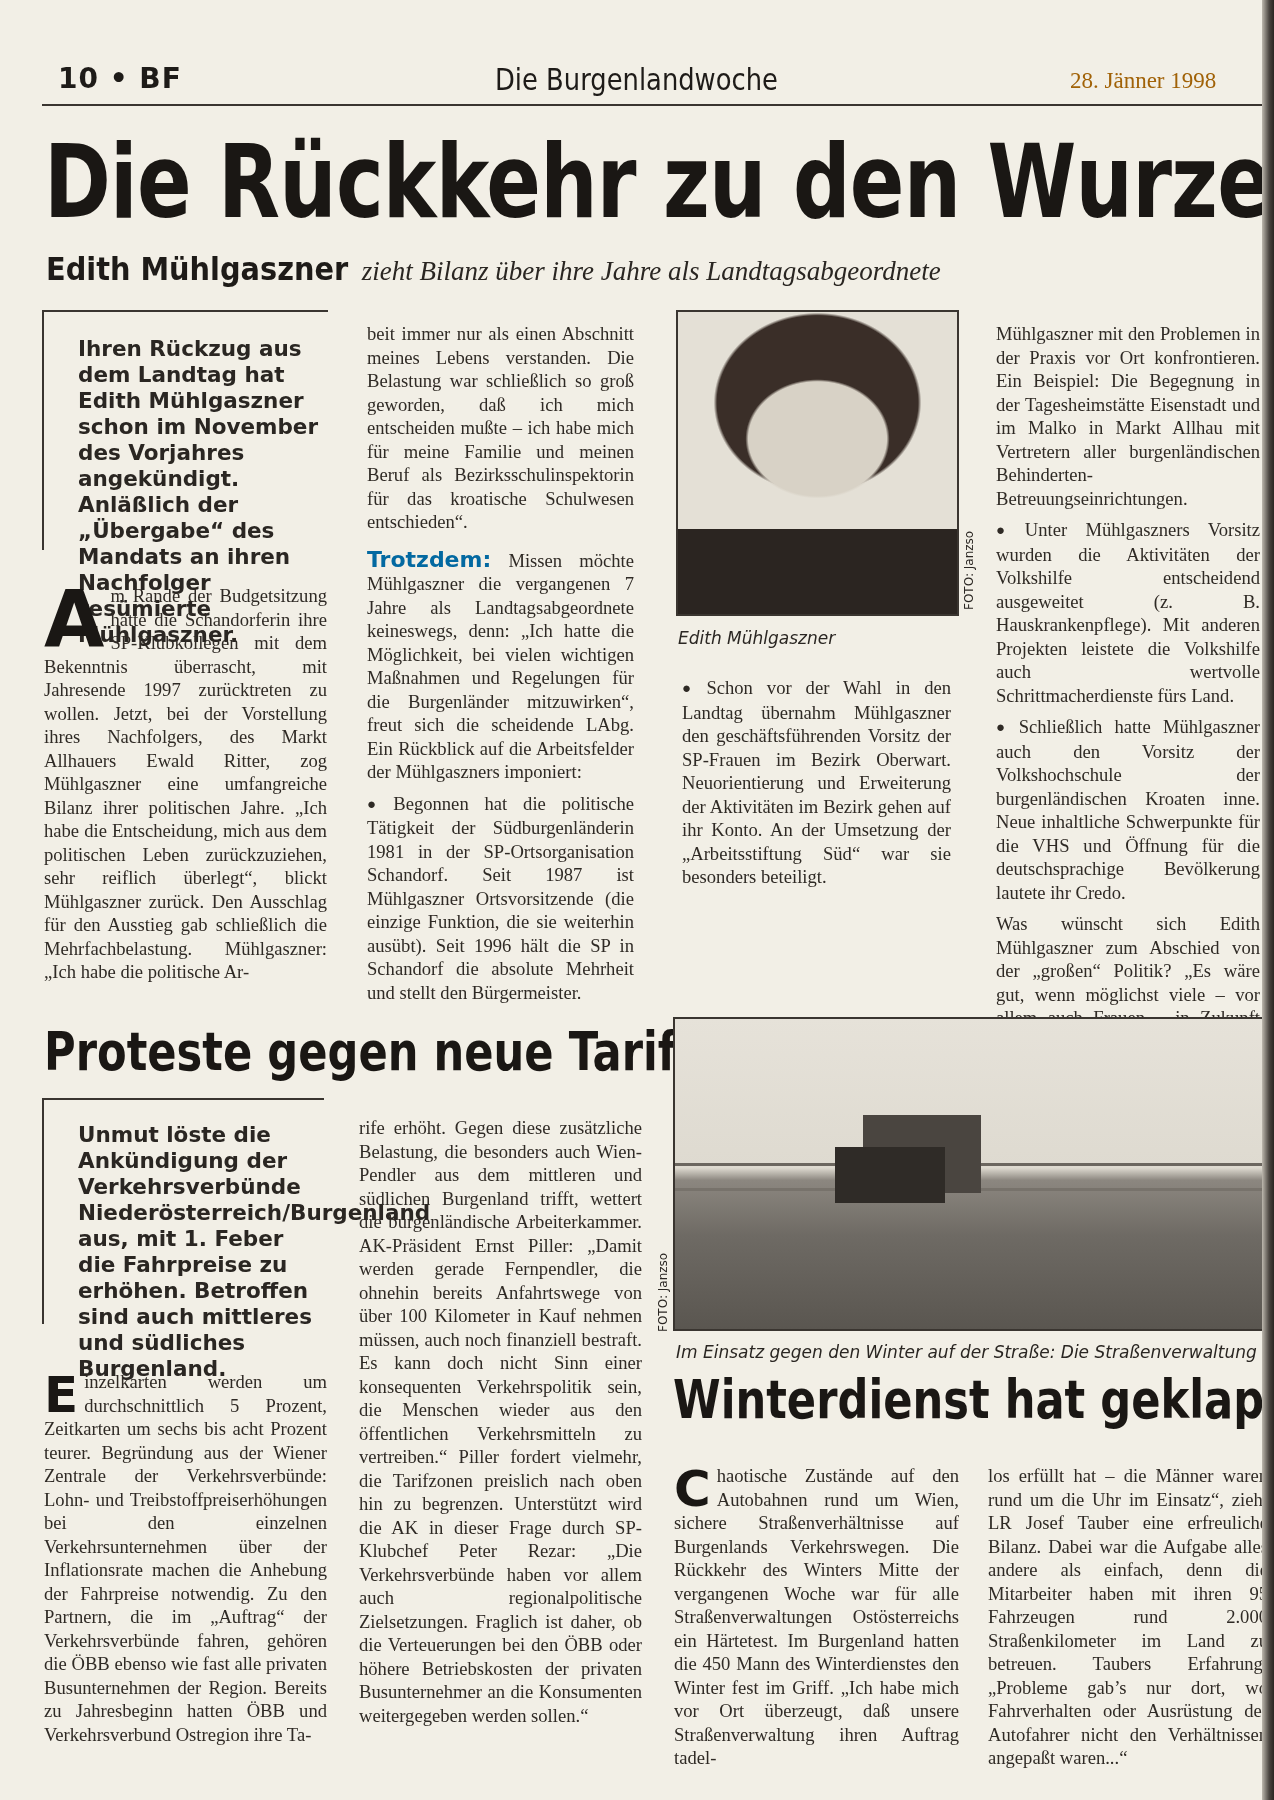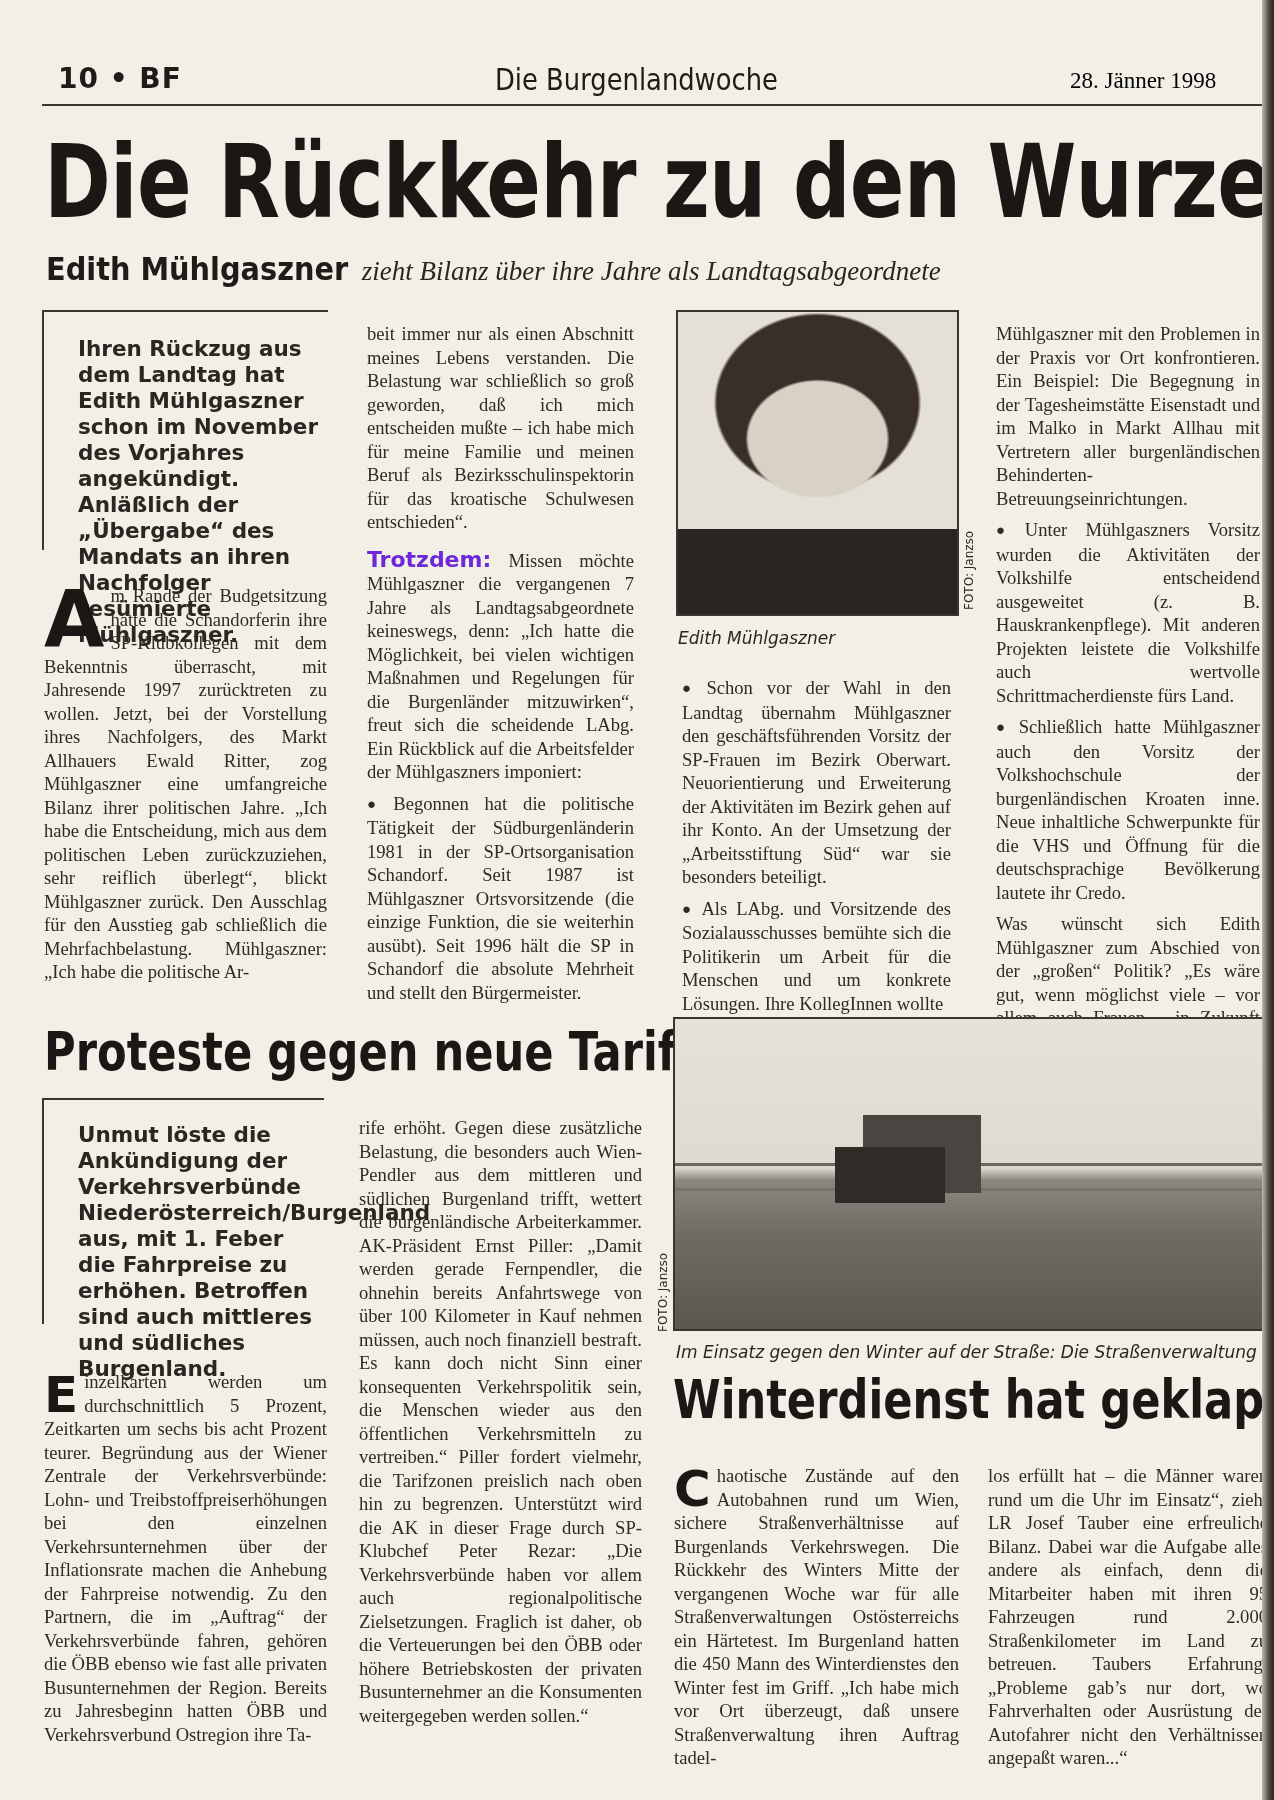"28. Jänner 1998" .date { color: #000000 -> #a16207 }
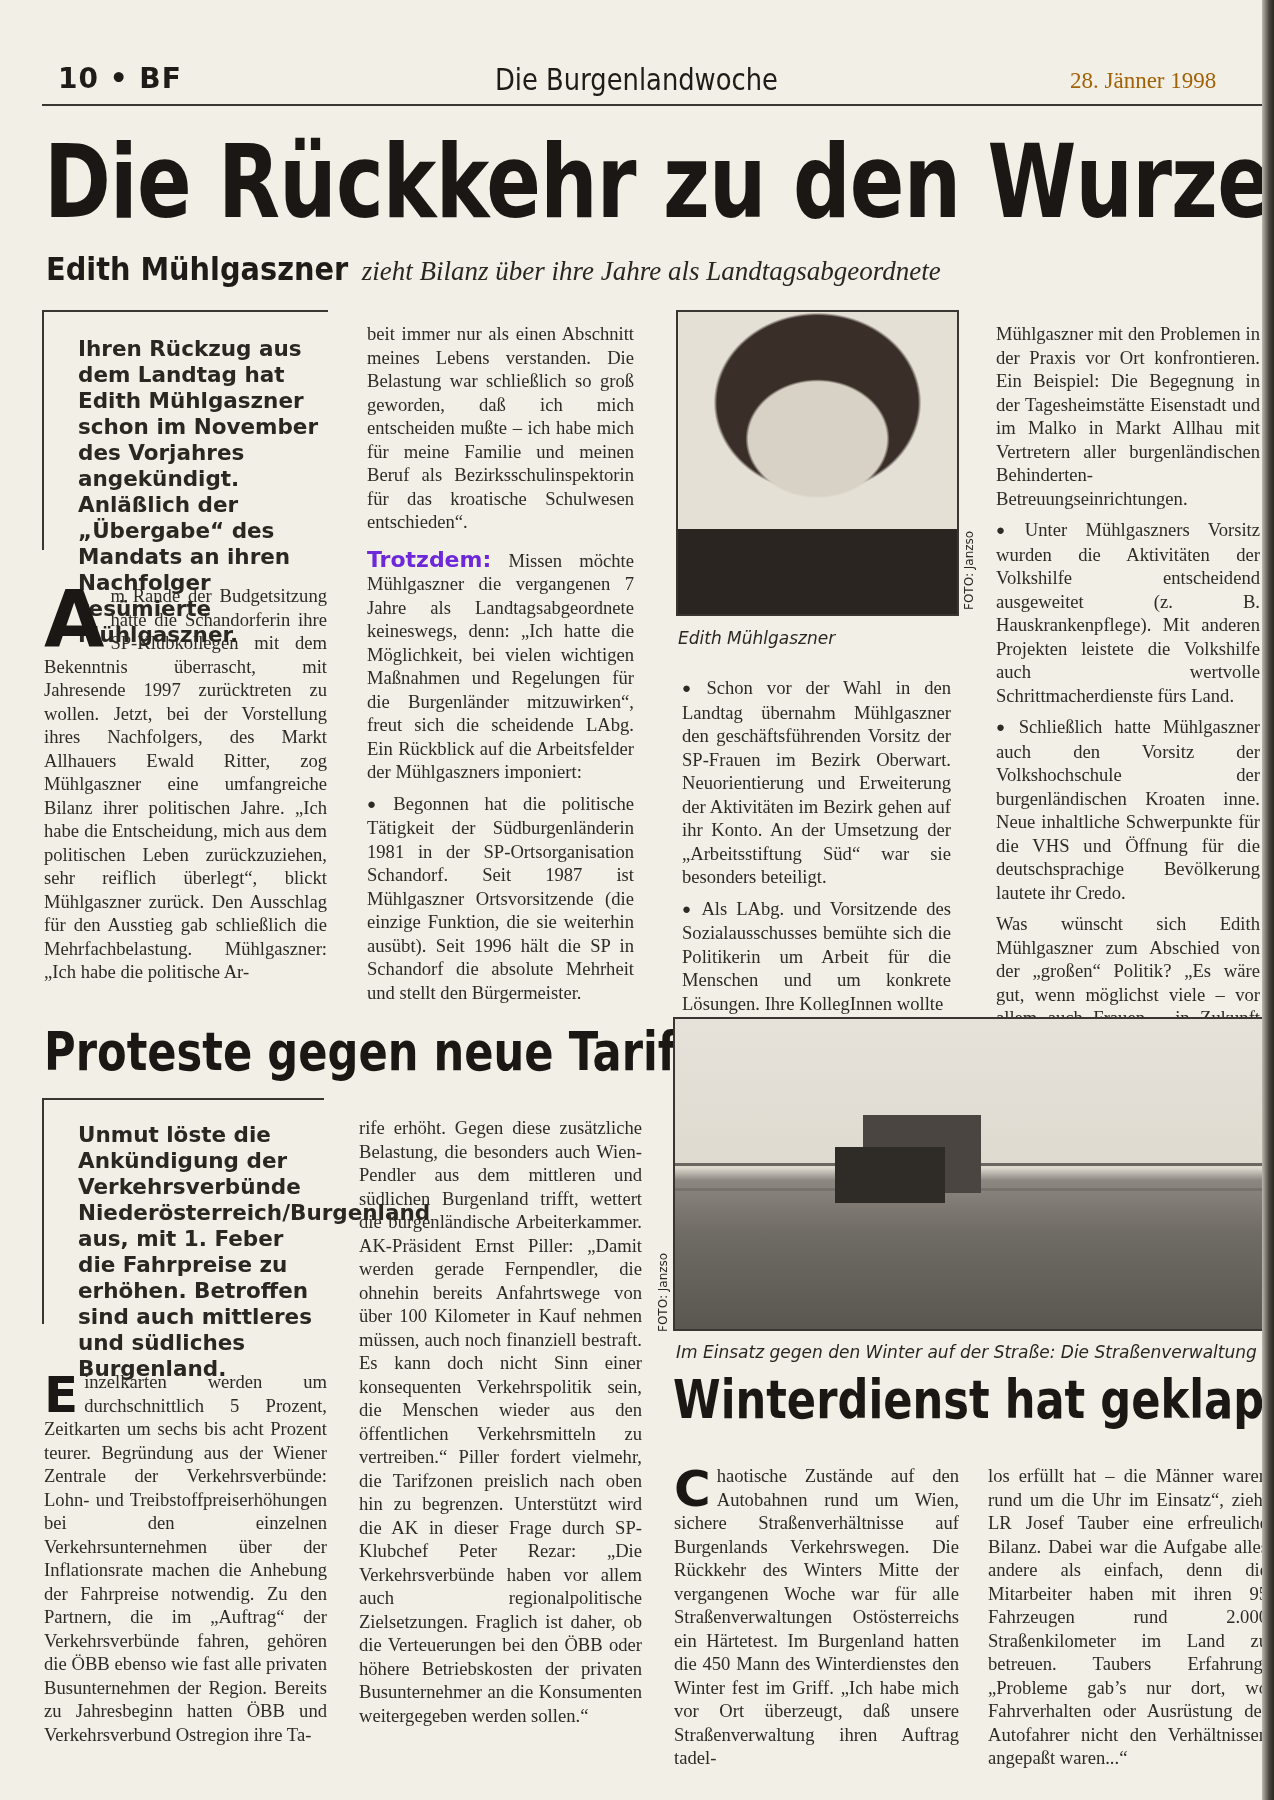"Trotzdem:" .runin { color: #6d28d9 -> #0369a1 }
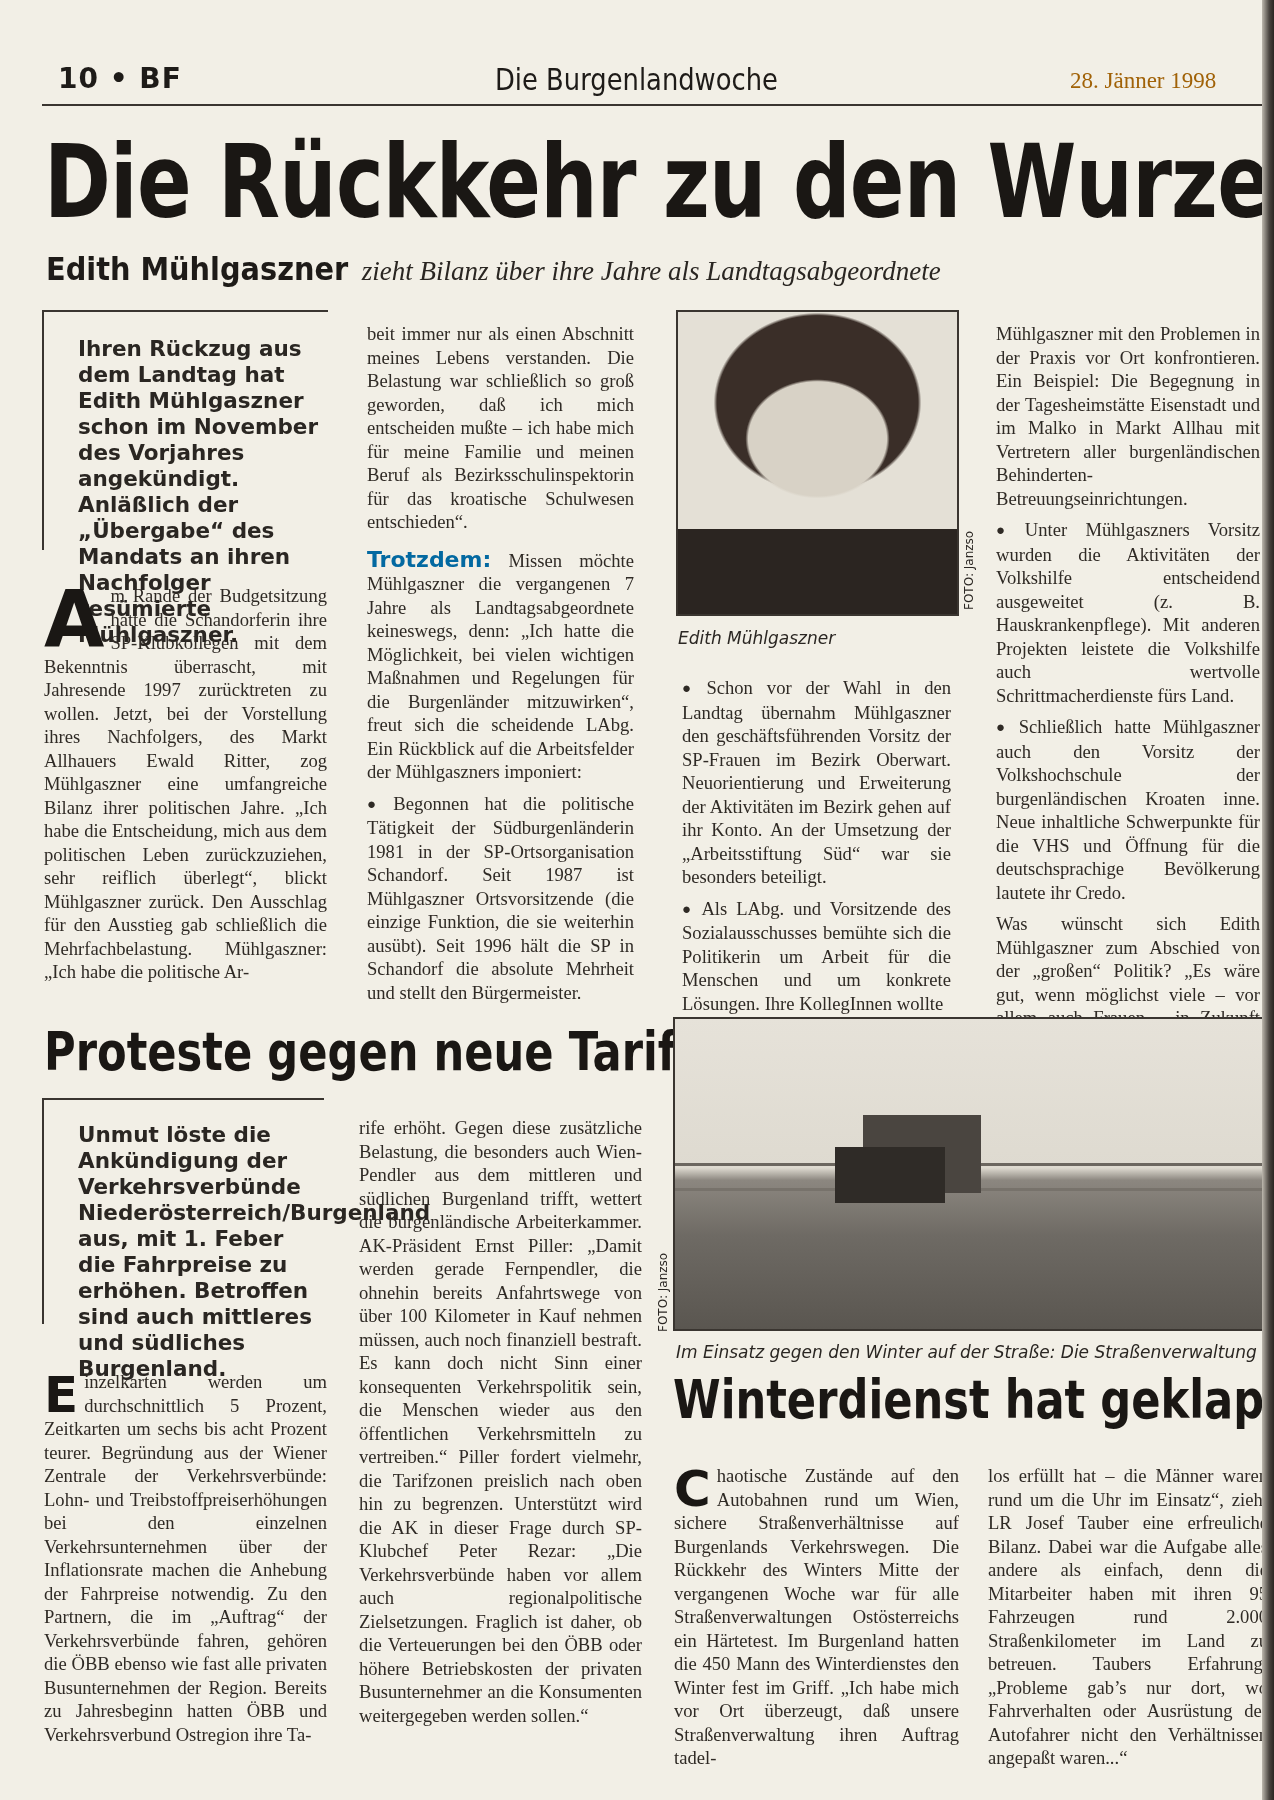"● Als LAbg. und Vorsitzende" p { html: <p><span>●</span><span>Als LAbg. und Vorsitzende des Sozialausschusses bemühte sich die Politikerin um Arbeit für die Menschen und um konkrete Lösungen. Ihre KollegInnen wollte</span></p> -> none }
